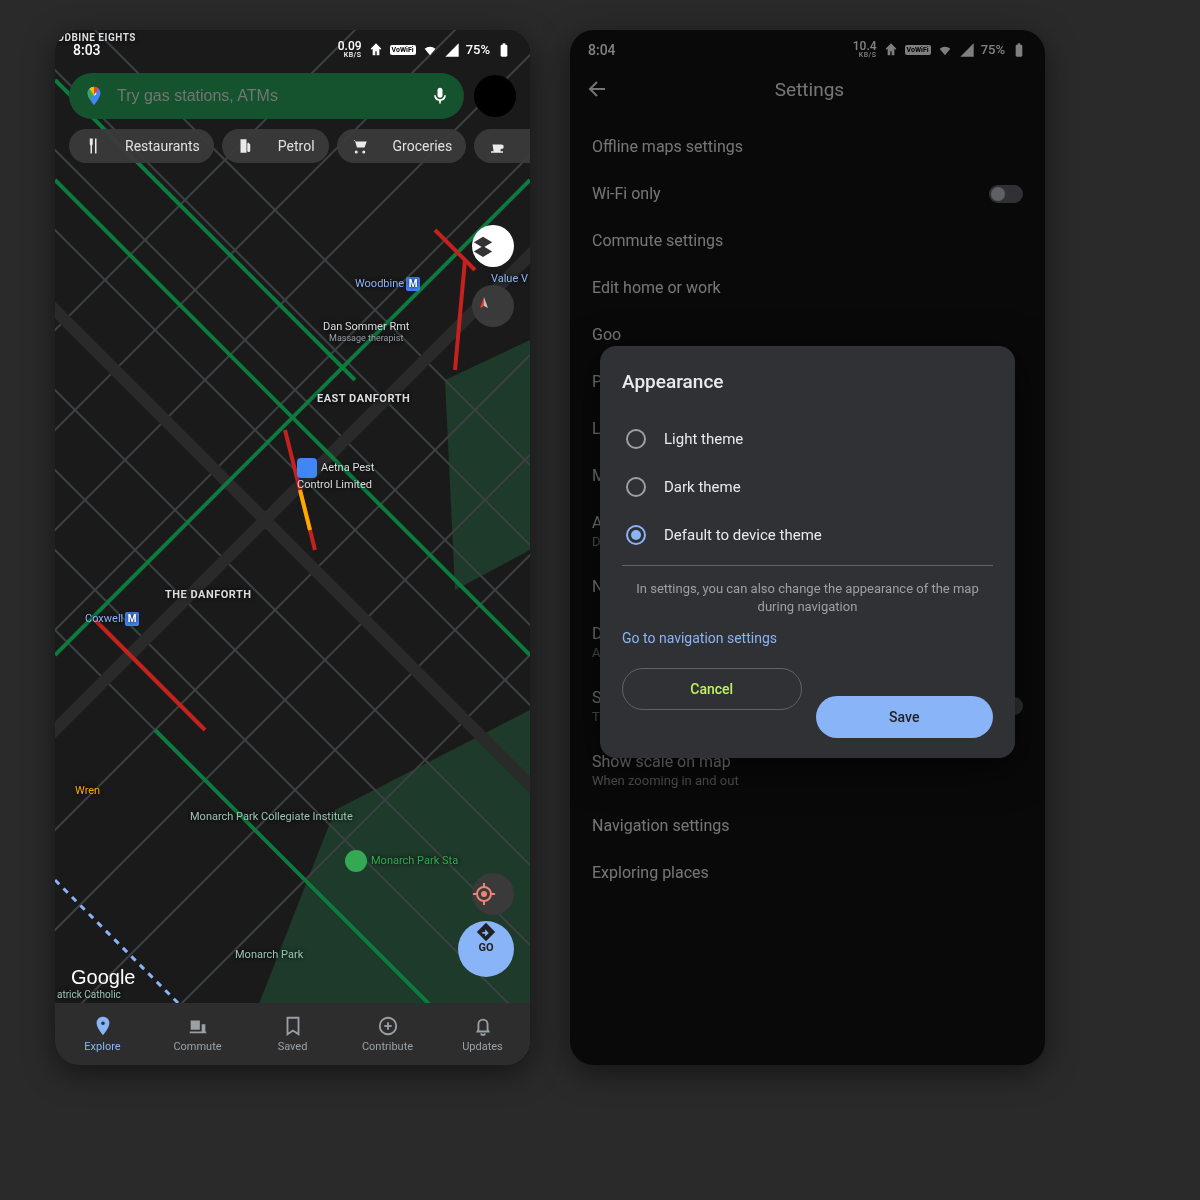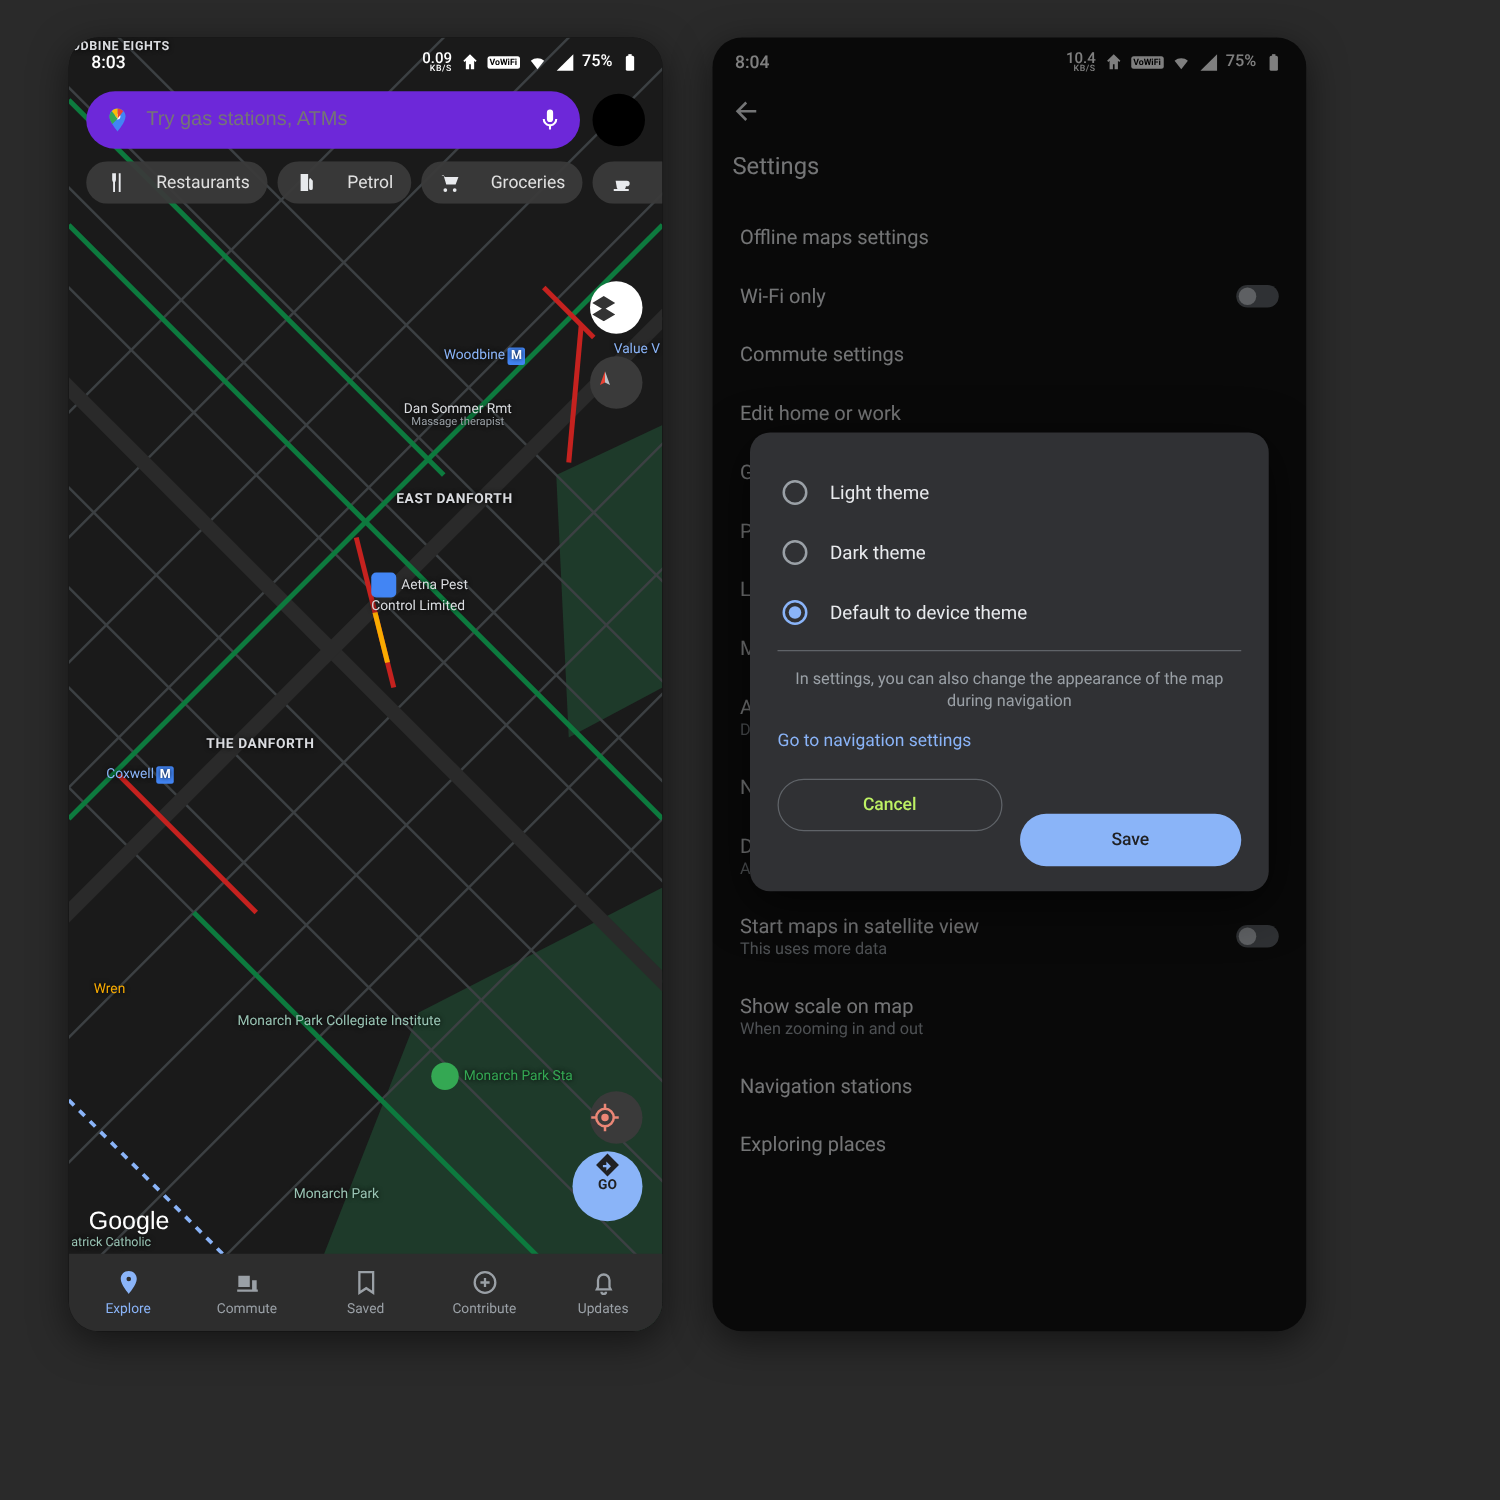"Try gas stations, ATMs" .search-bar { background: #6d28d9 -> #14532d }
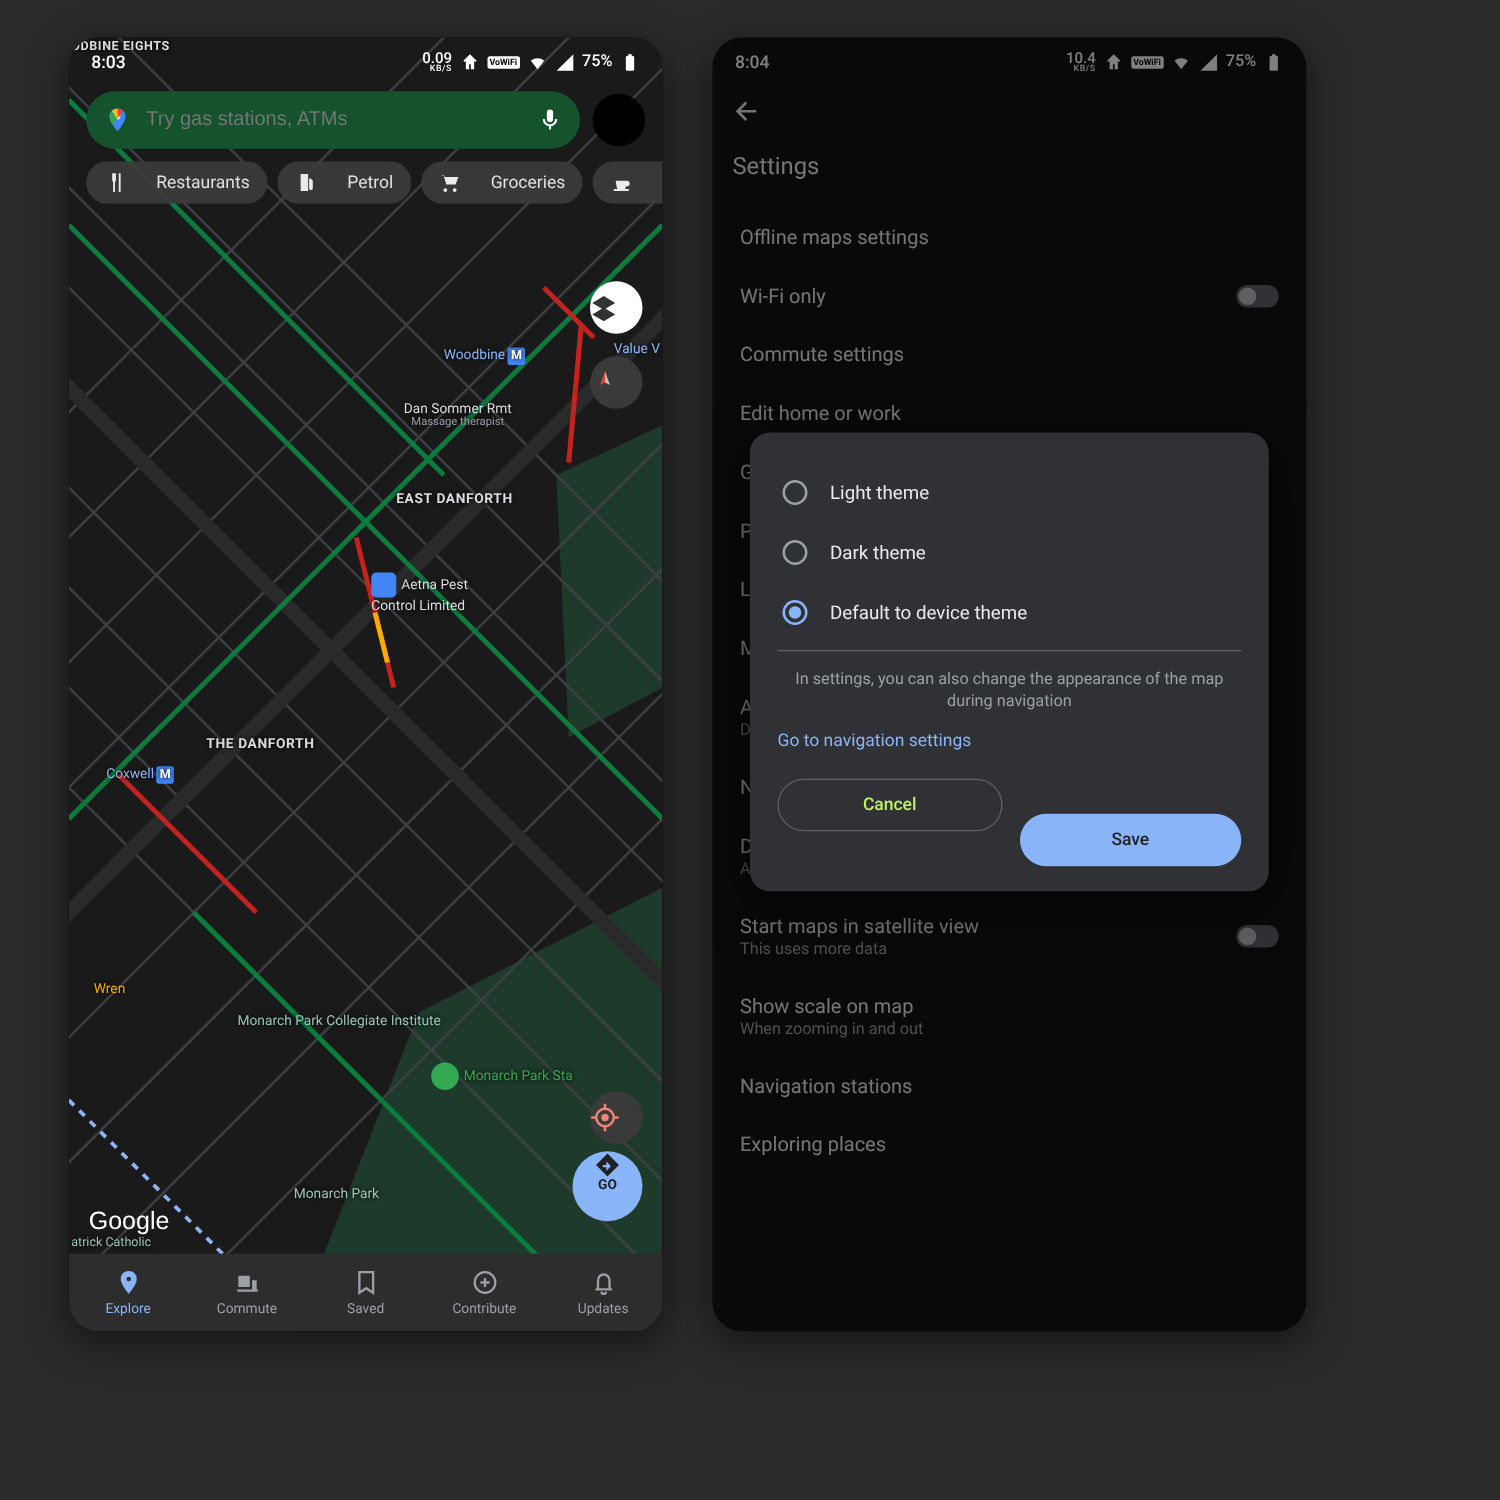"Settings" .settings-header { align-items: flex-start -> flex-end; flex-direction: column -> none }
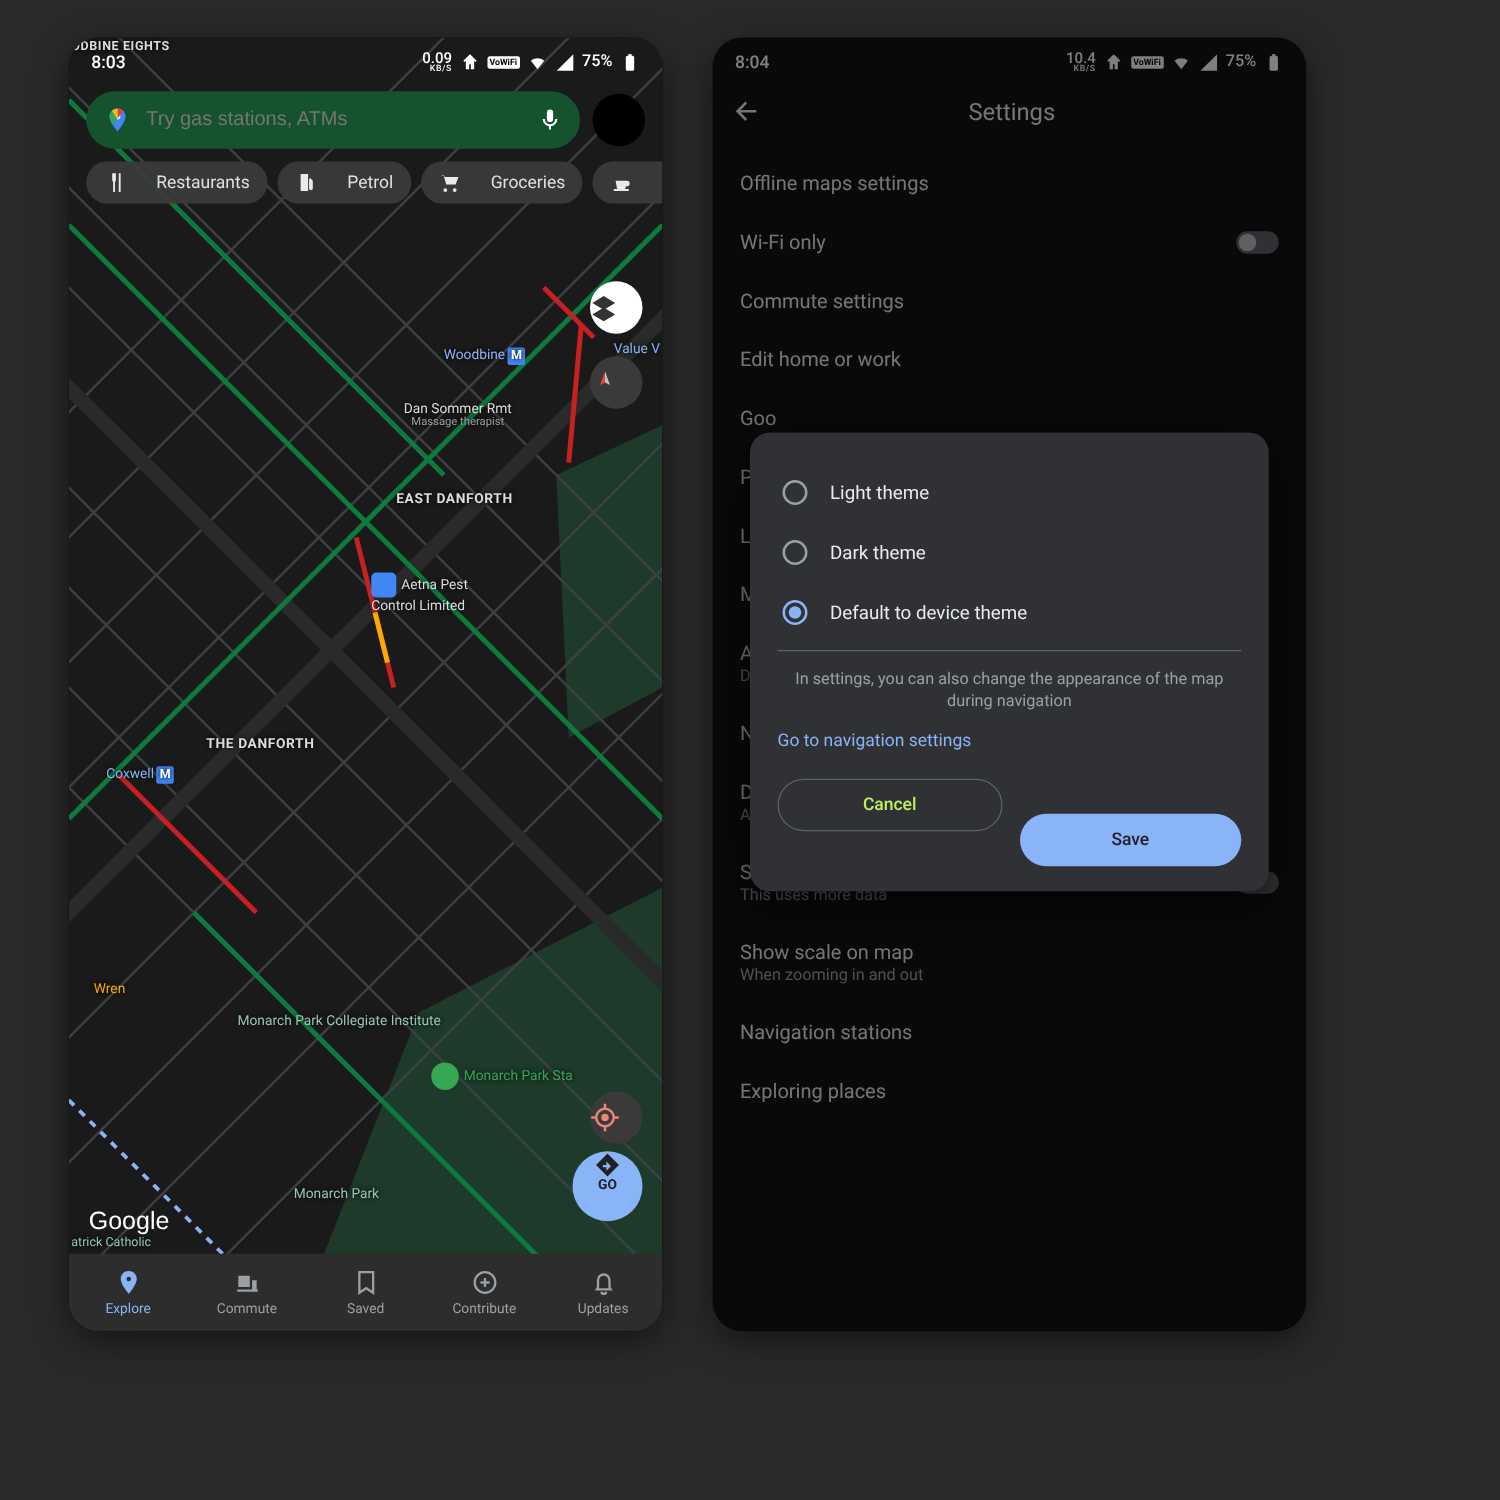"Appearance" div.dialog-title { html: none -> <div>Appearance</div> }
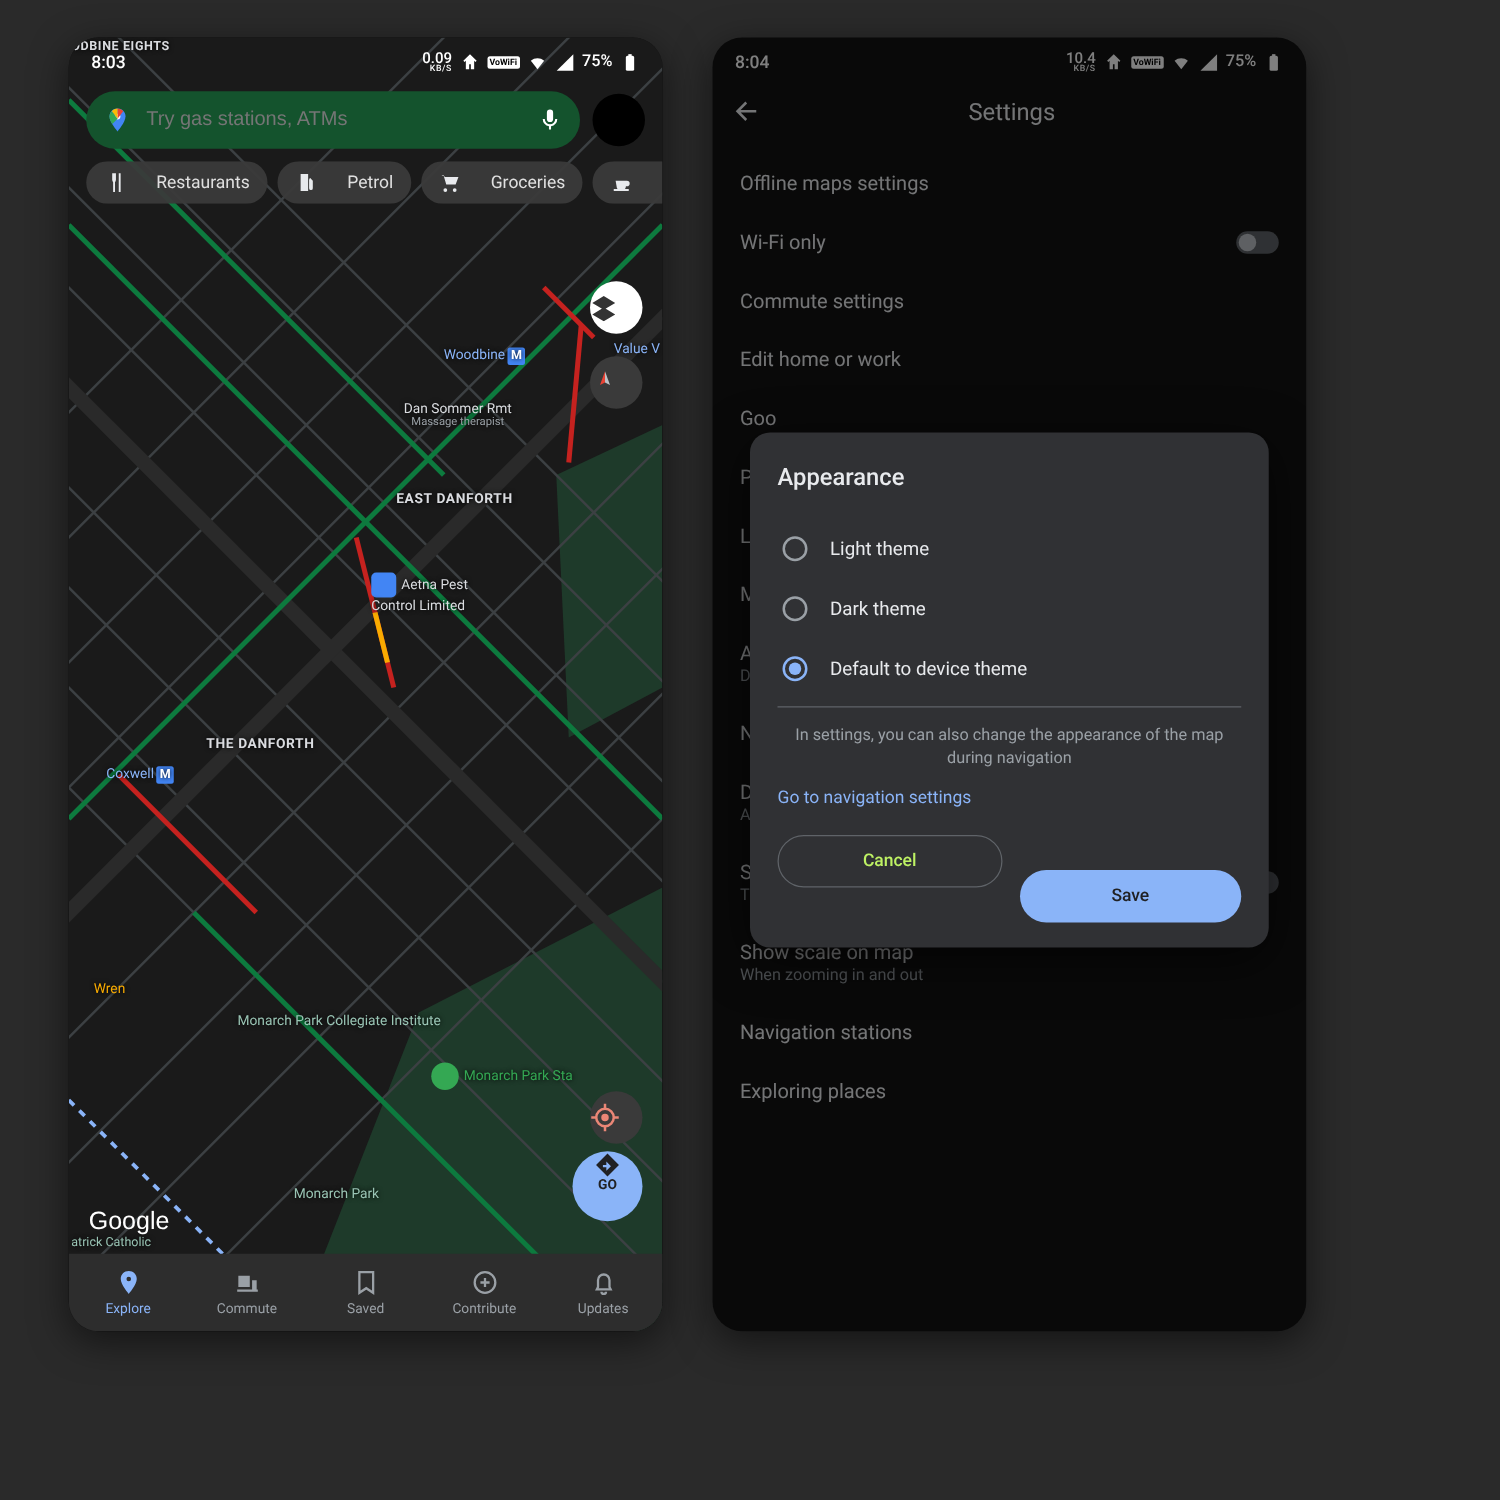"Navigation stations" span { text: stations -> settings }
